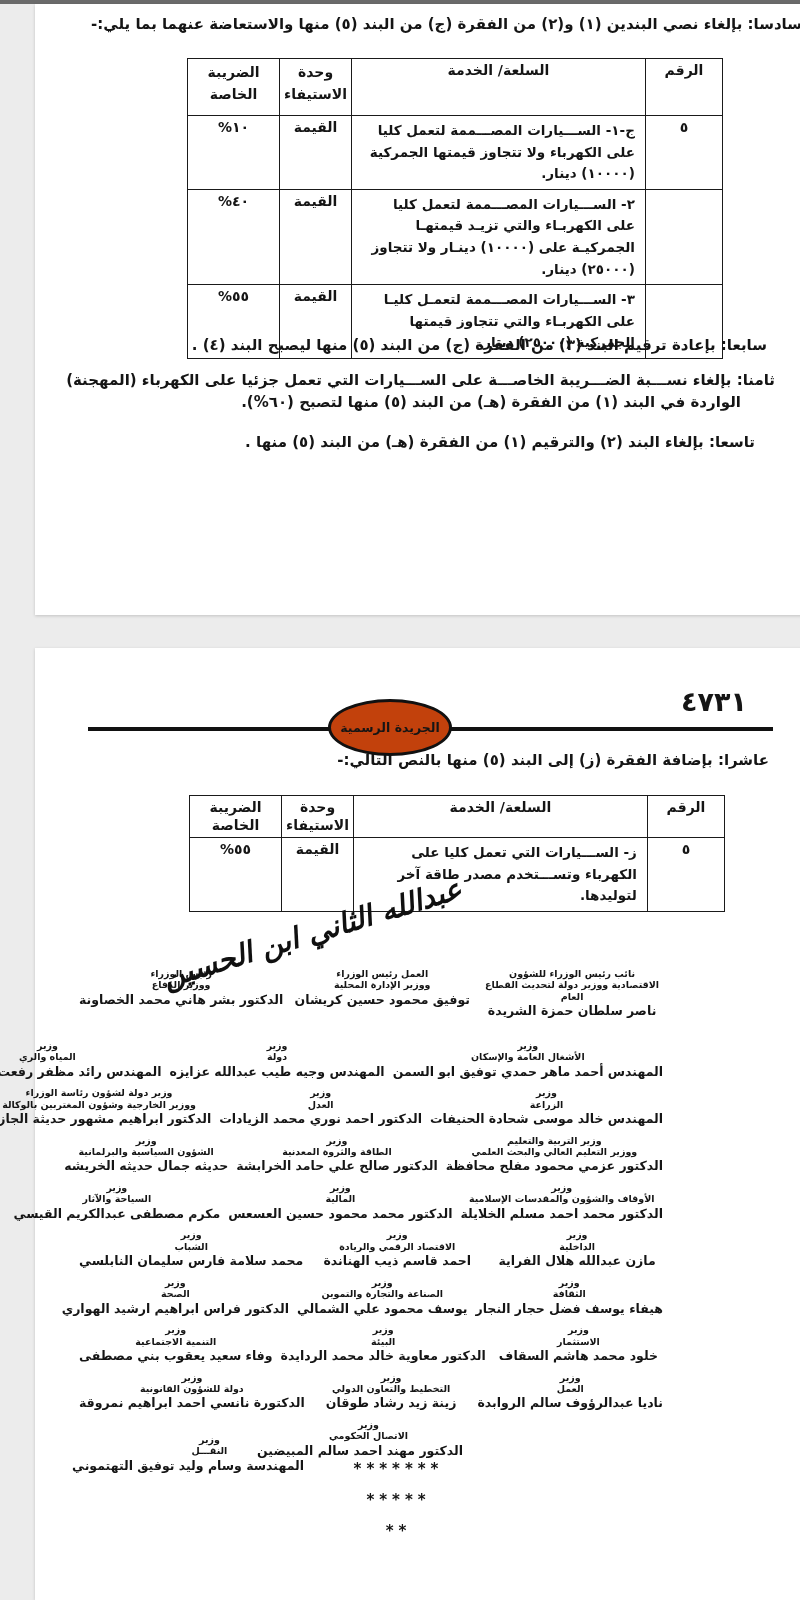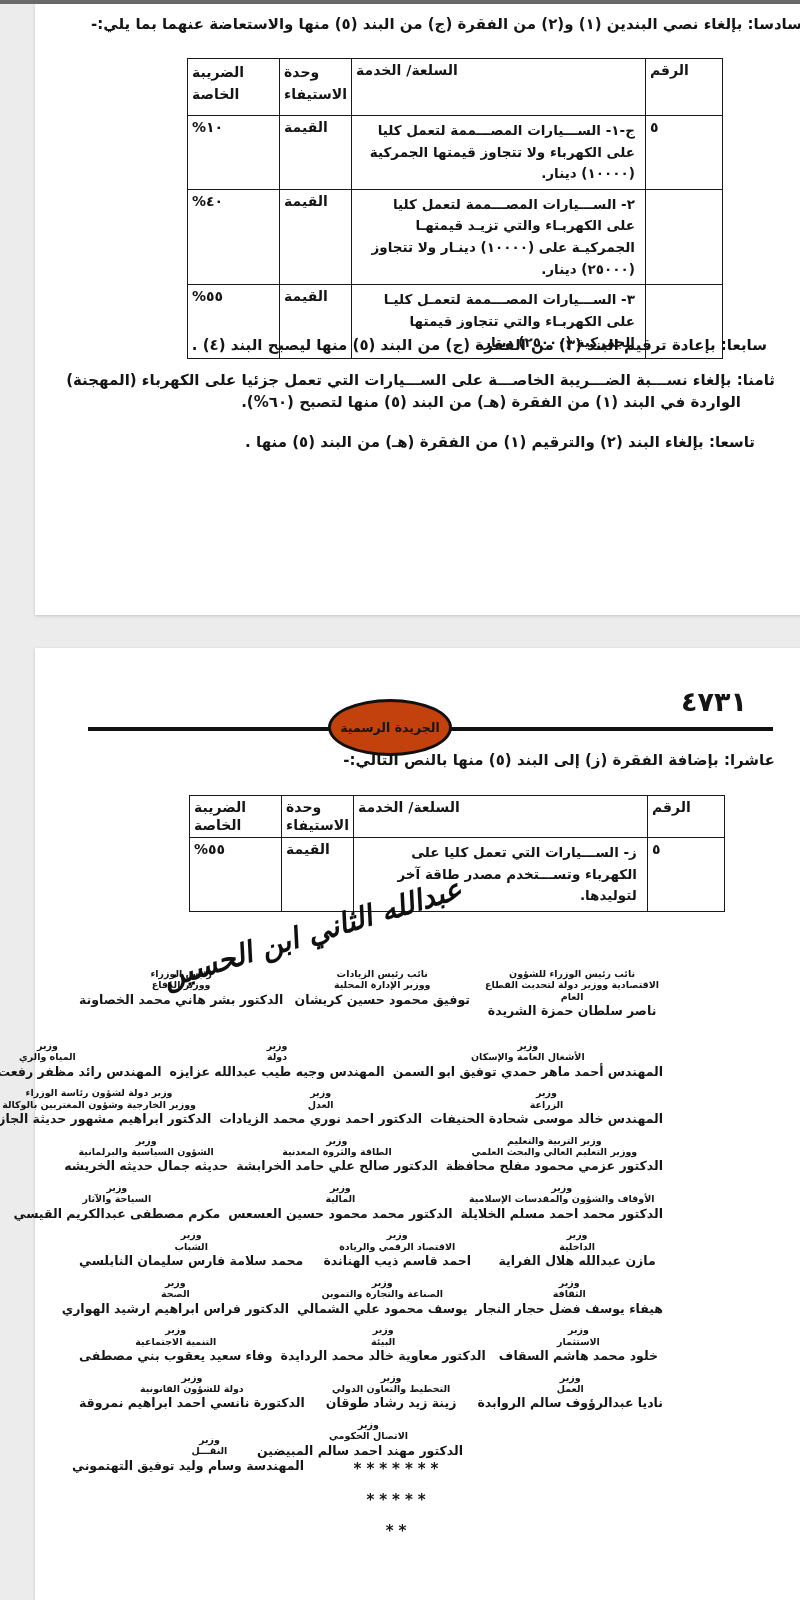"الضريبة" table.tariff th, table.tariff td { text-align: left -> center }
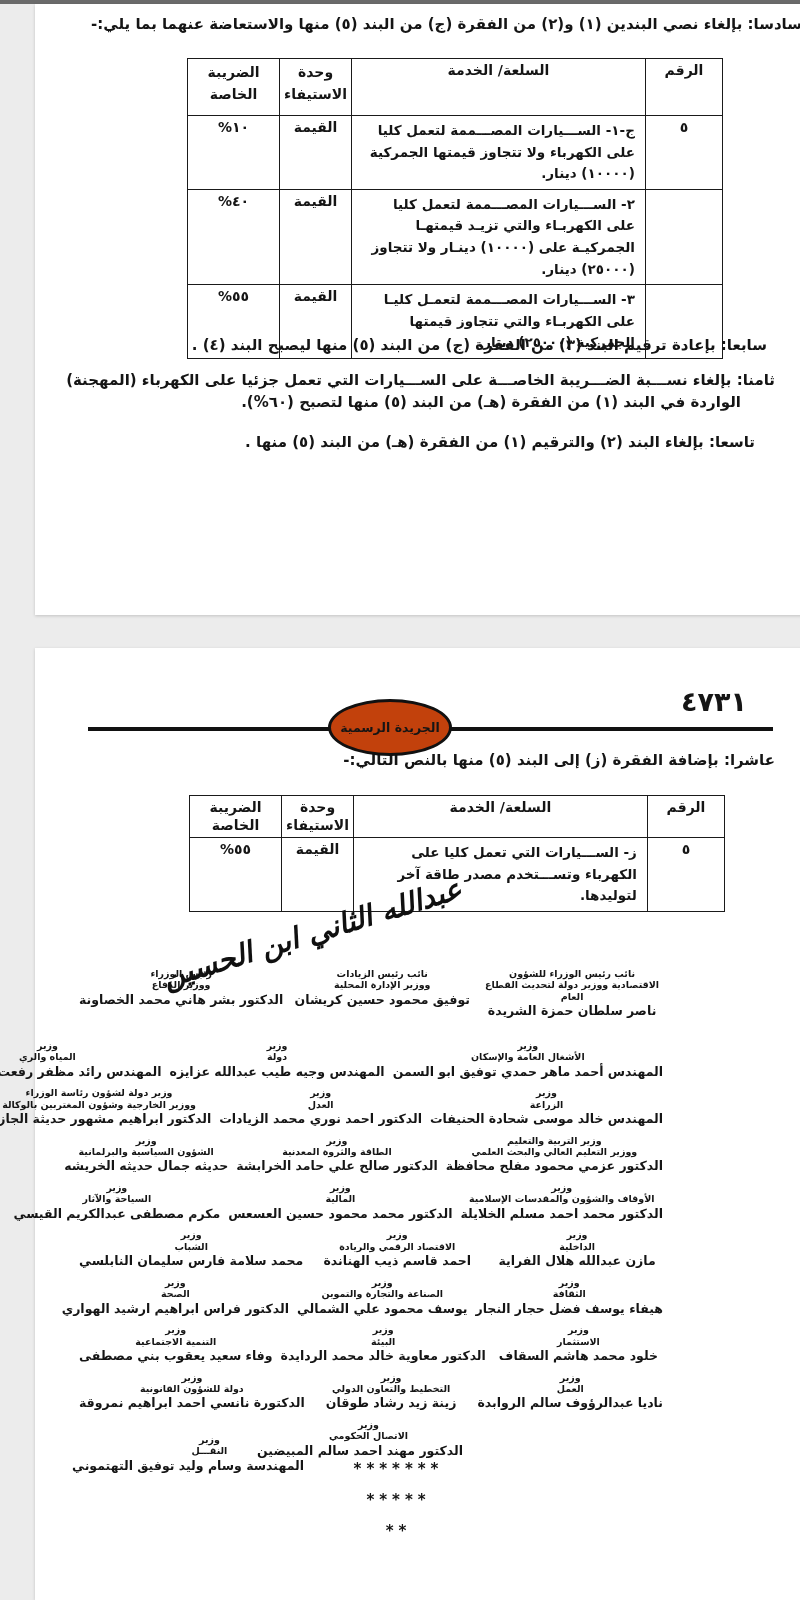"عاشرا: بإضافة الفقرة (ز) إلى" div.para { right: 52px -> 58px }
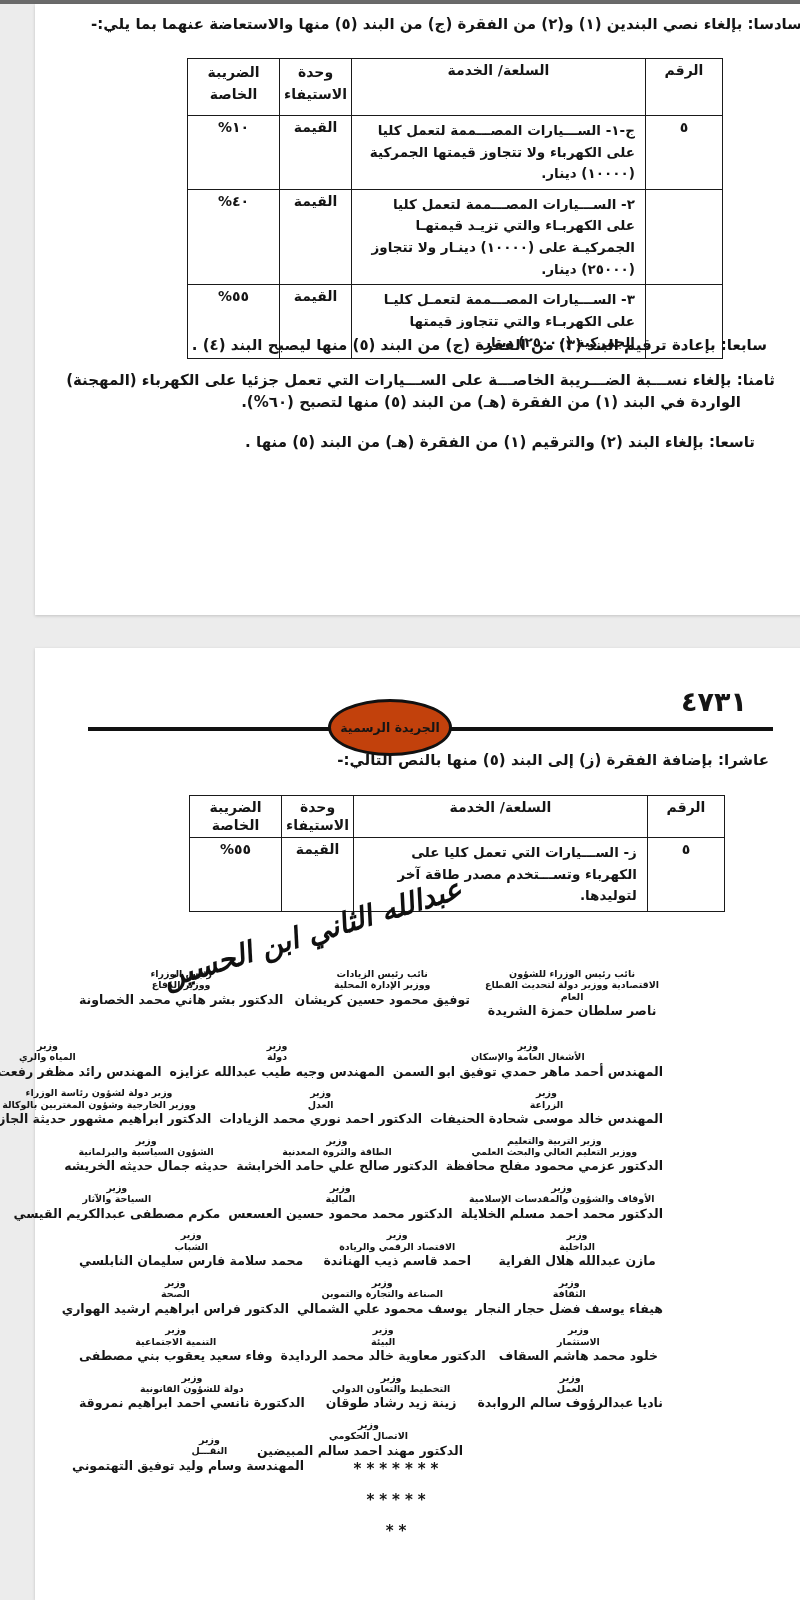"نائب رئيس الزيادات" span { text: نائب رئيس الزيادات -> العمل رئيس الوزراء }
